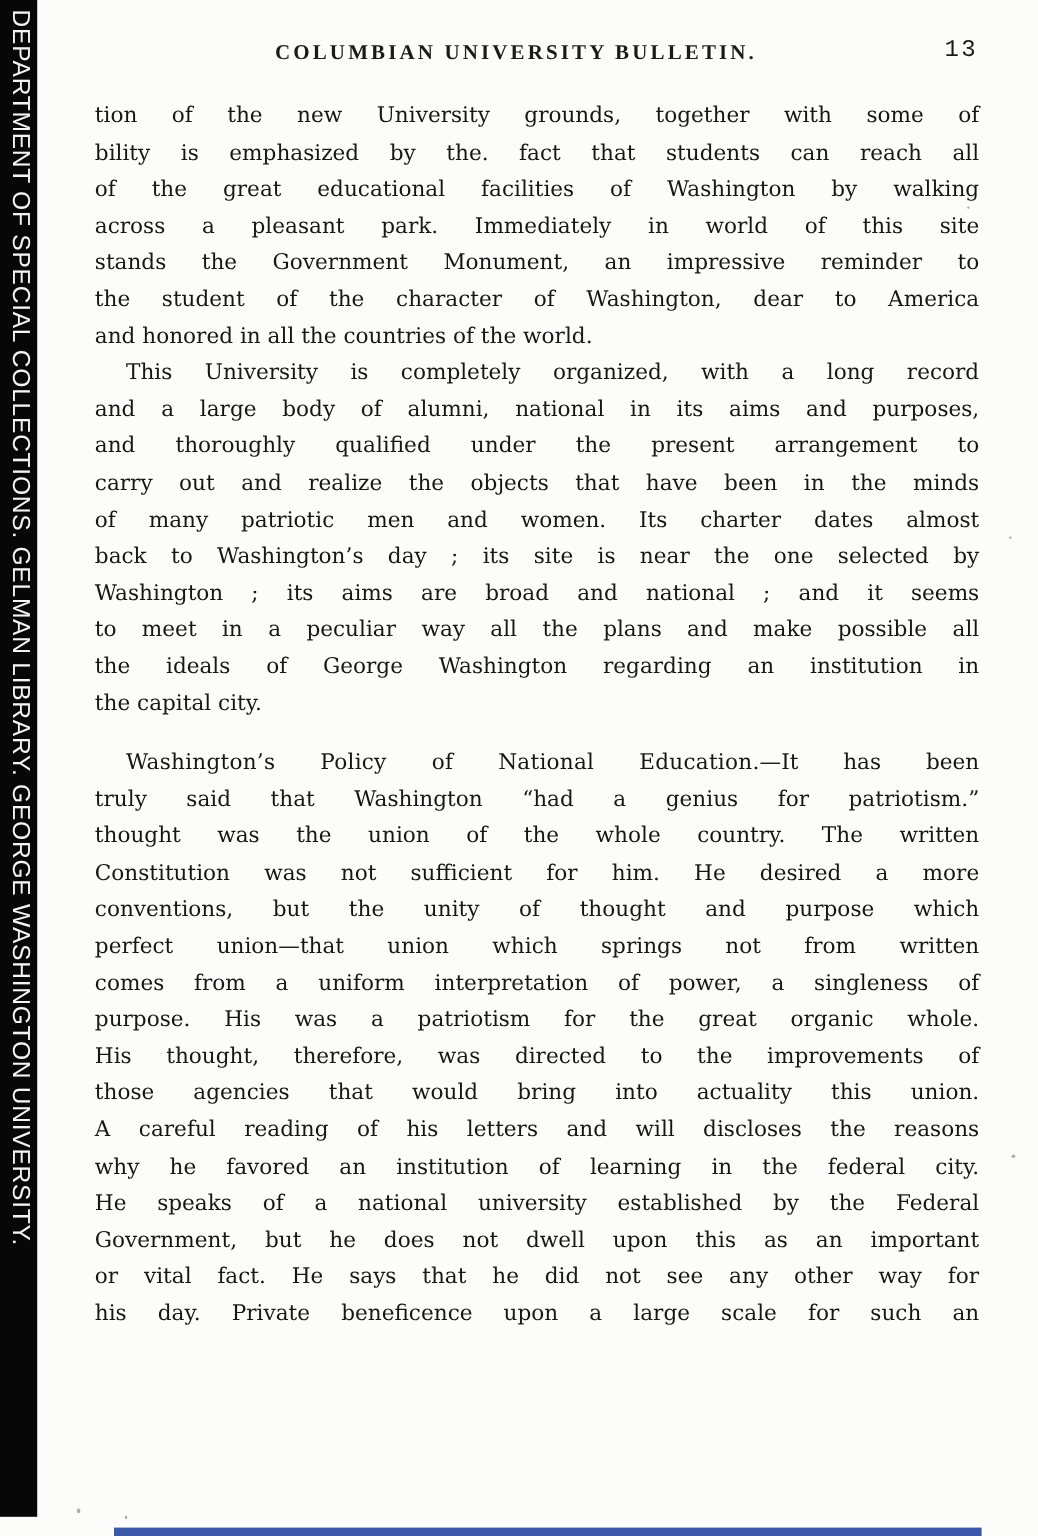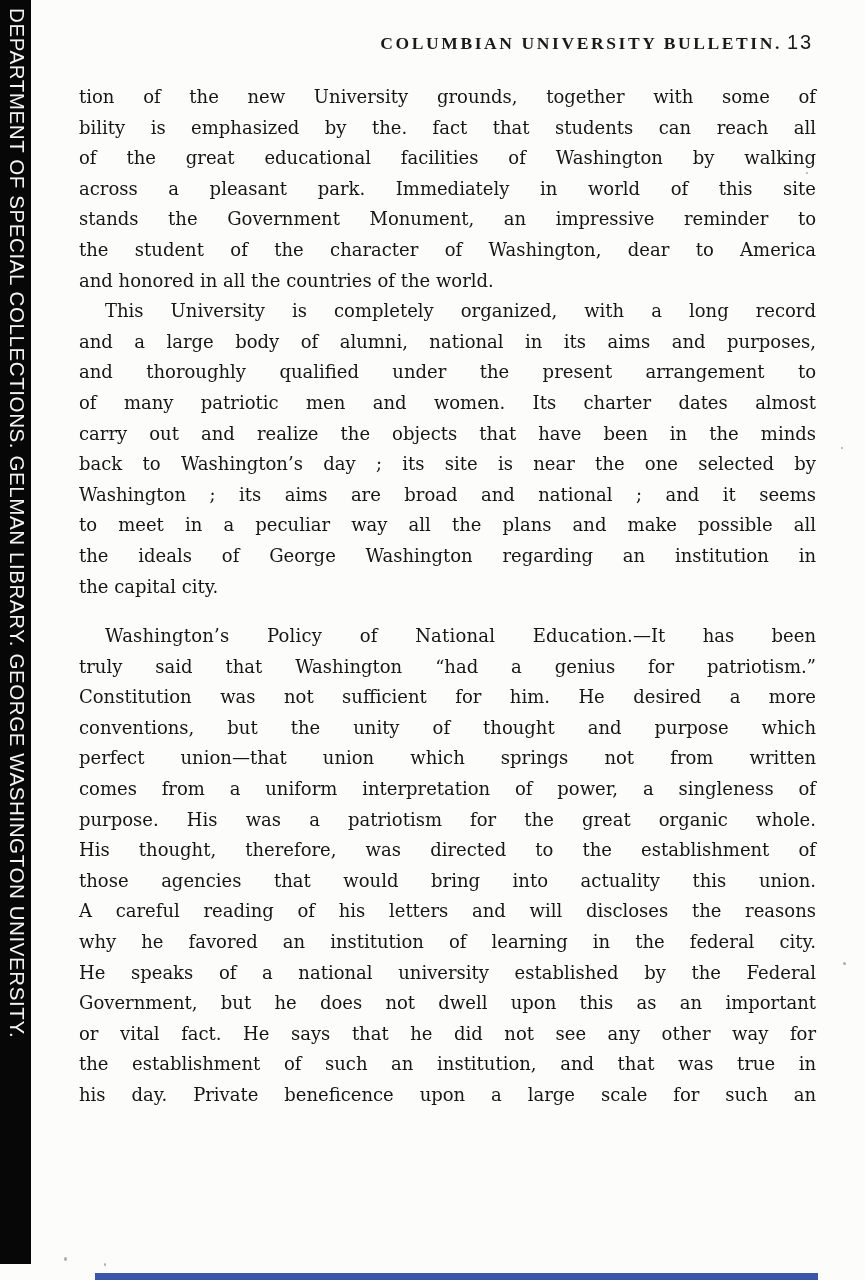"COLUMBIAN UNIVERSITY BULLETIN." .header-title { text-align: right -> center }
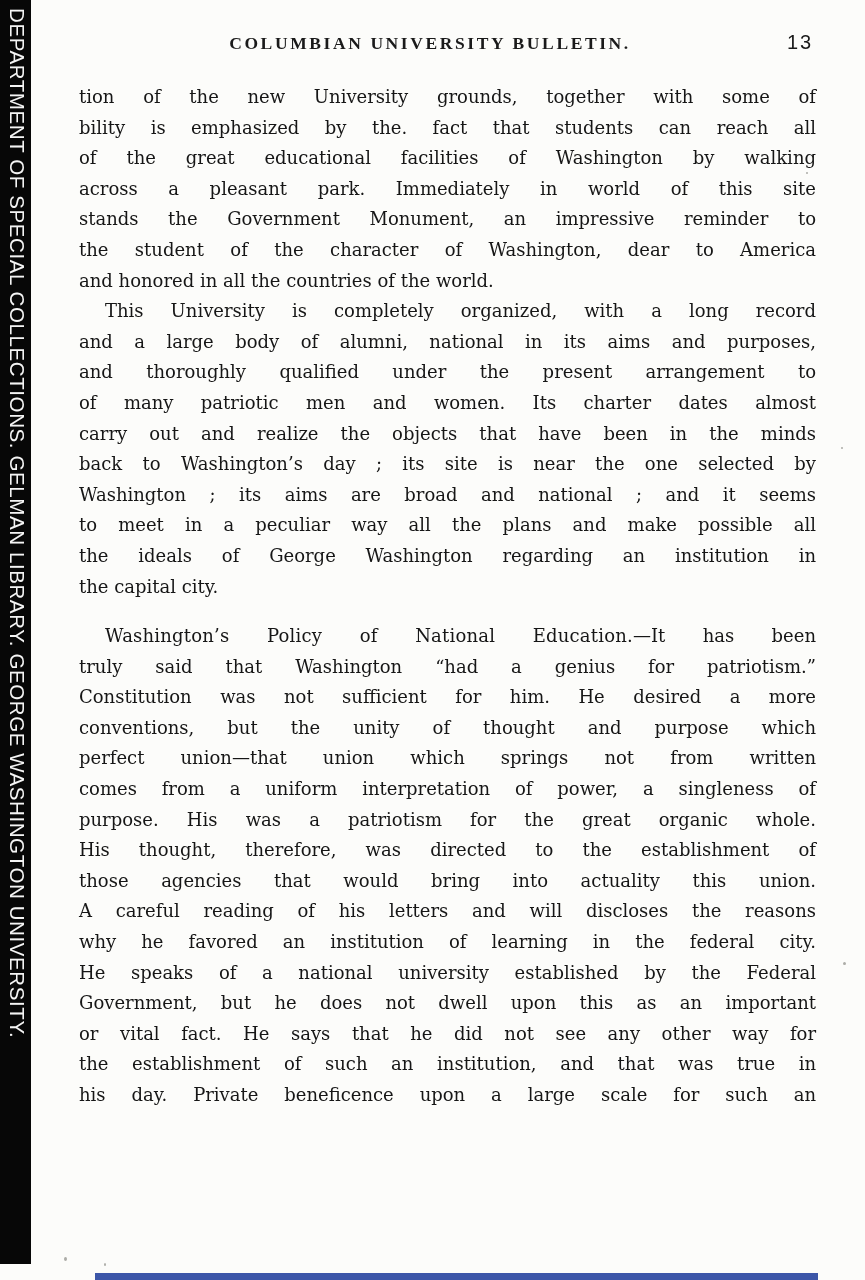"13" .page-number { font-family: Liberation Sans, sans-serif -> Liberation Mono, monospace }
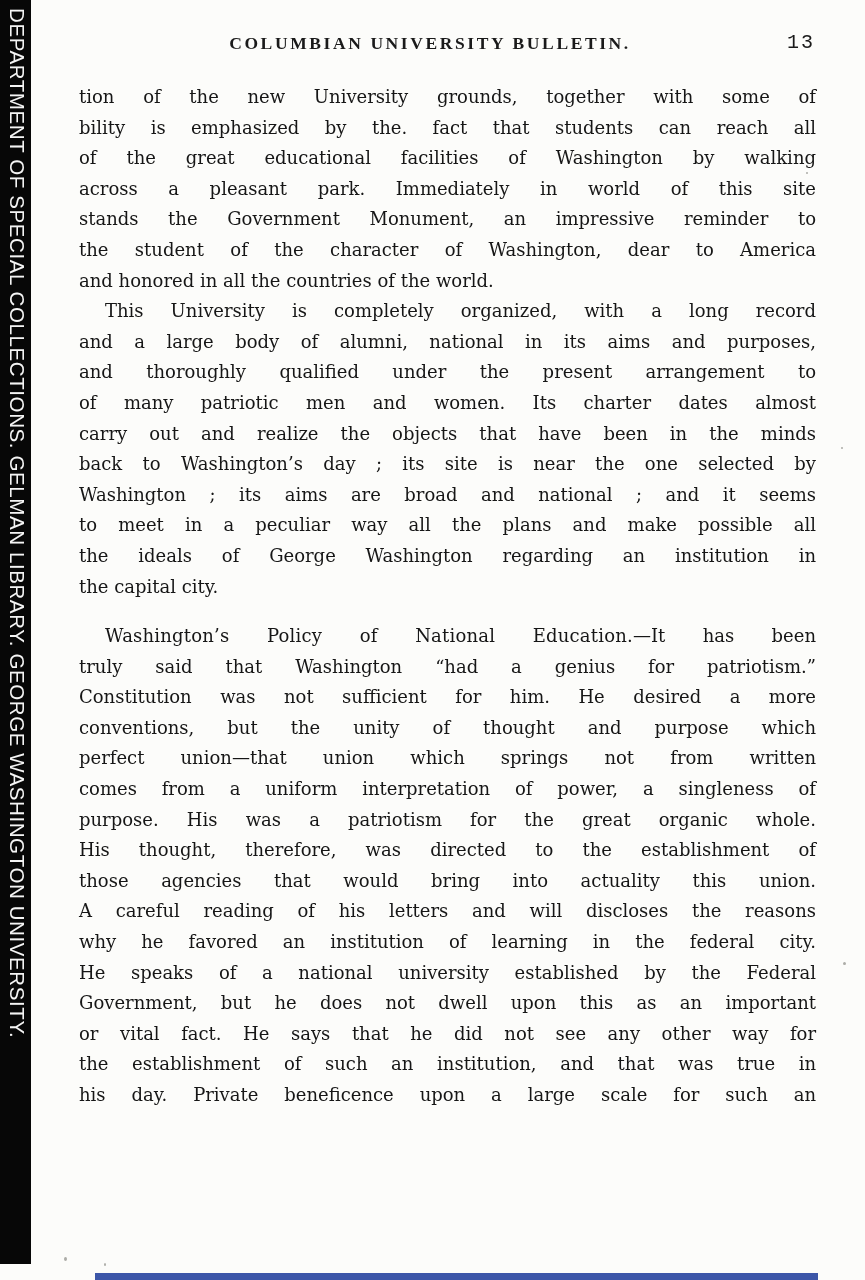"of many patriotic men and" div.text-line { order: before "carry out and realize the" -> after "carry out and realize the" }
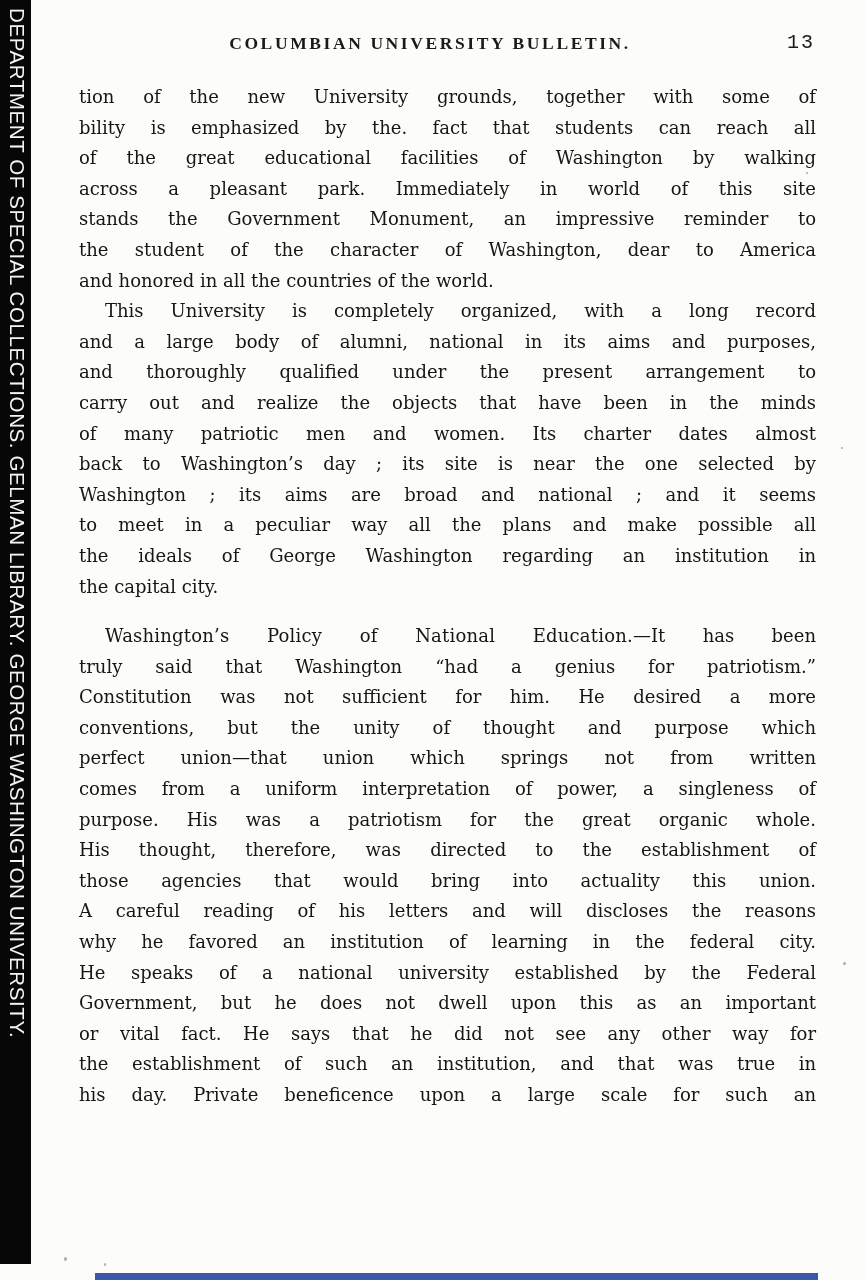"thought was the union of" div.text-line { html: none -> <div>thought was the union of the whole country. The written</div> }
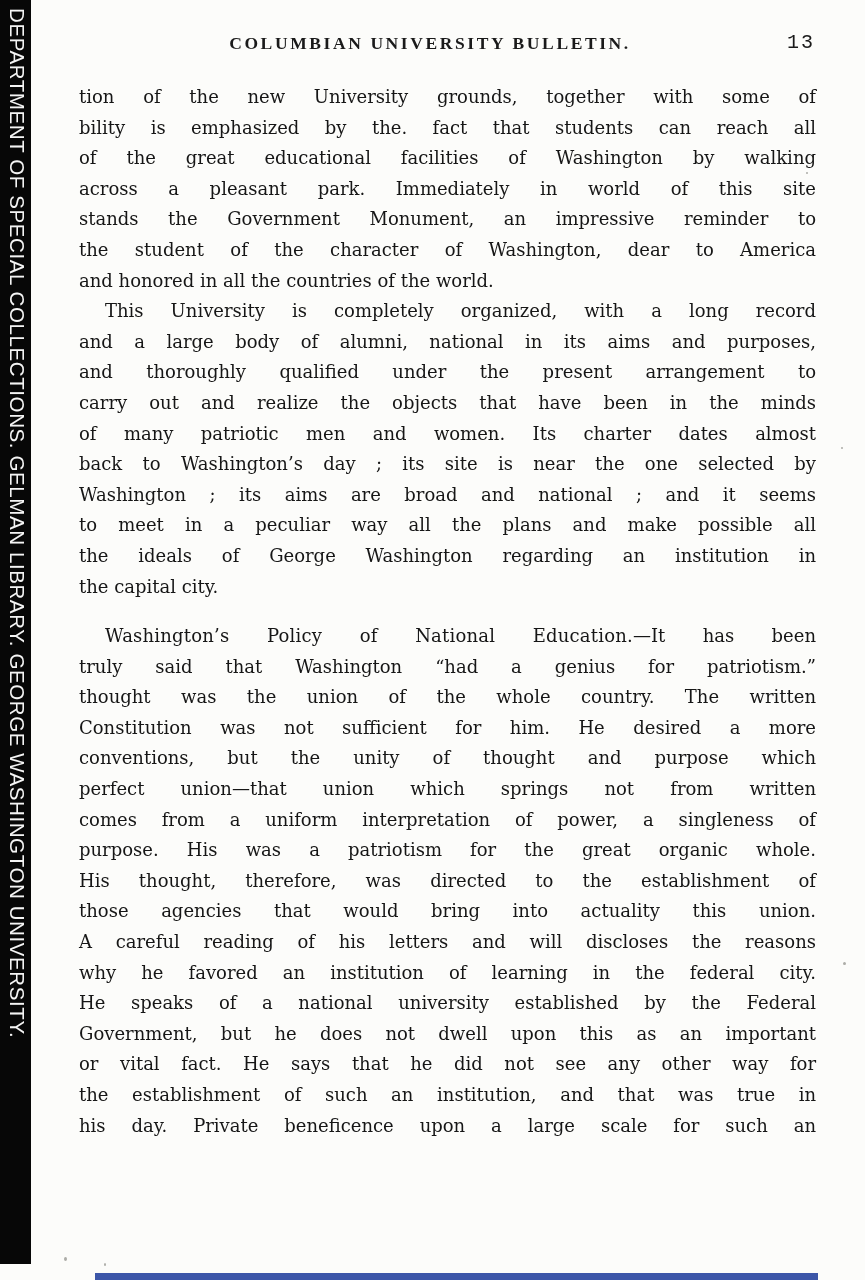"His thought, therefore, was directed" div.text-line { text: establishment -> improvements }
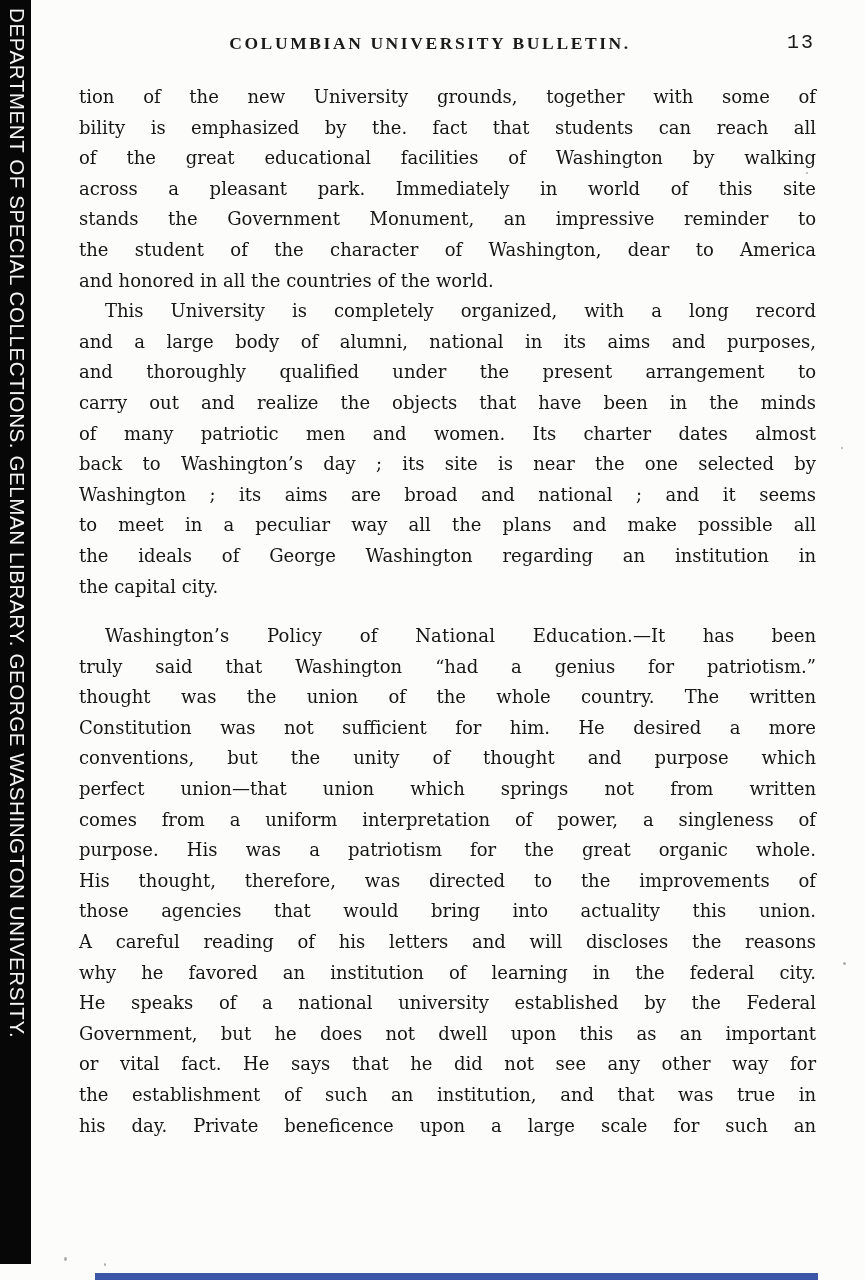"the establishment of such an" div.text-line { html: <div>the establishment of such an institution, and that was true in</div> -> none }
